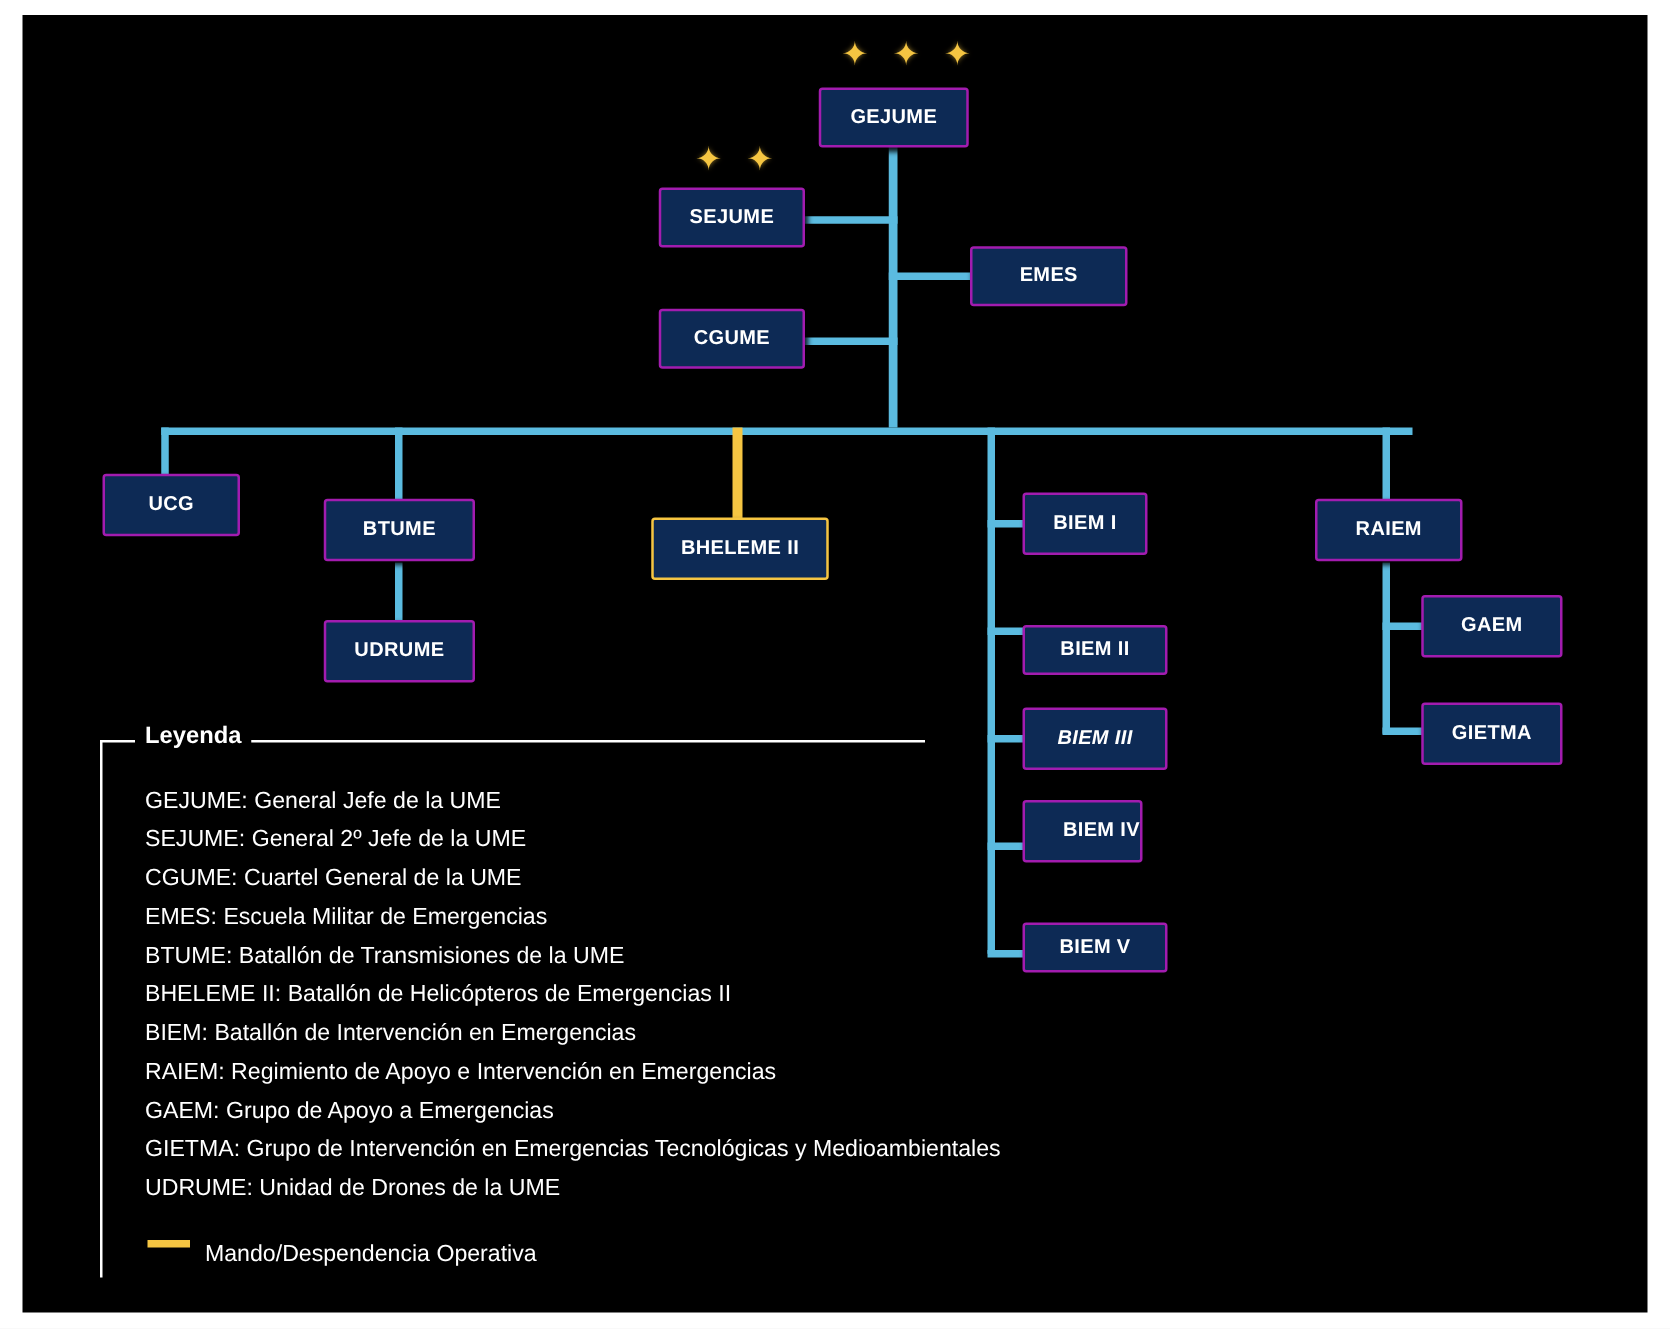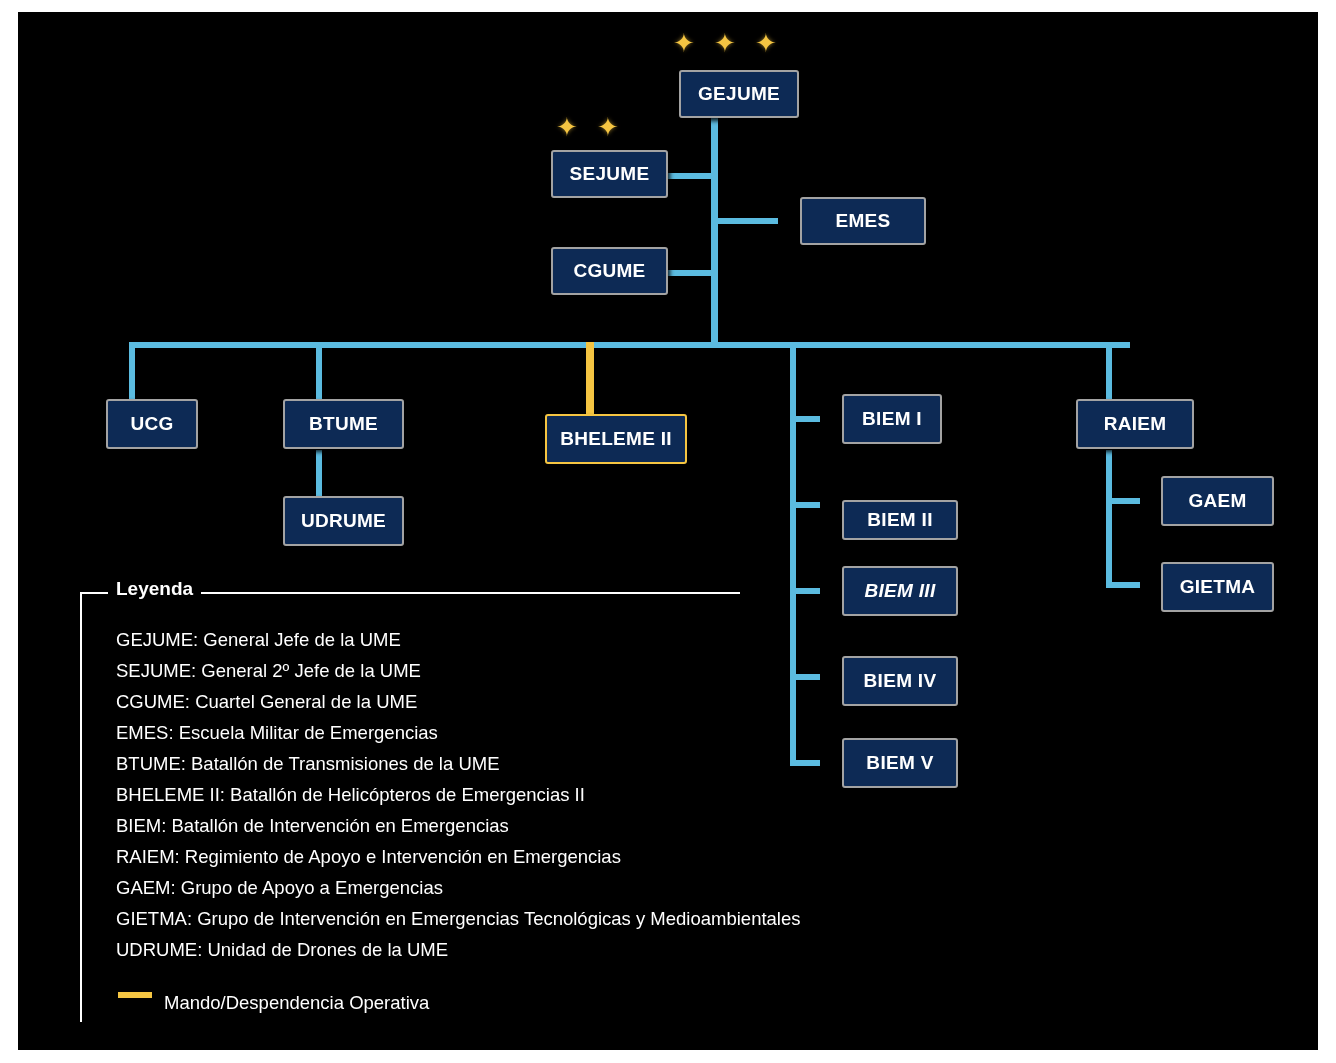"GEJUME" .node { border: 2px solid #a3a3a3 -> 2px solid #a21caf; font-size: 19px -> 16px; margin-left: 24px -> none }
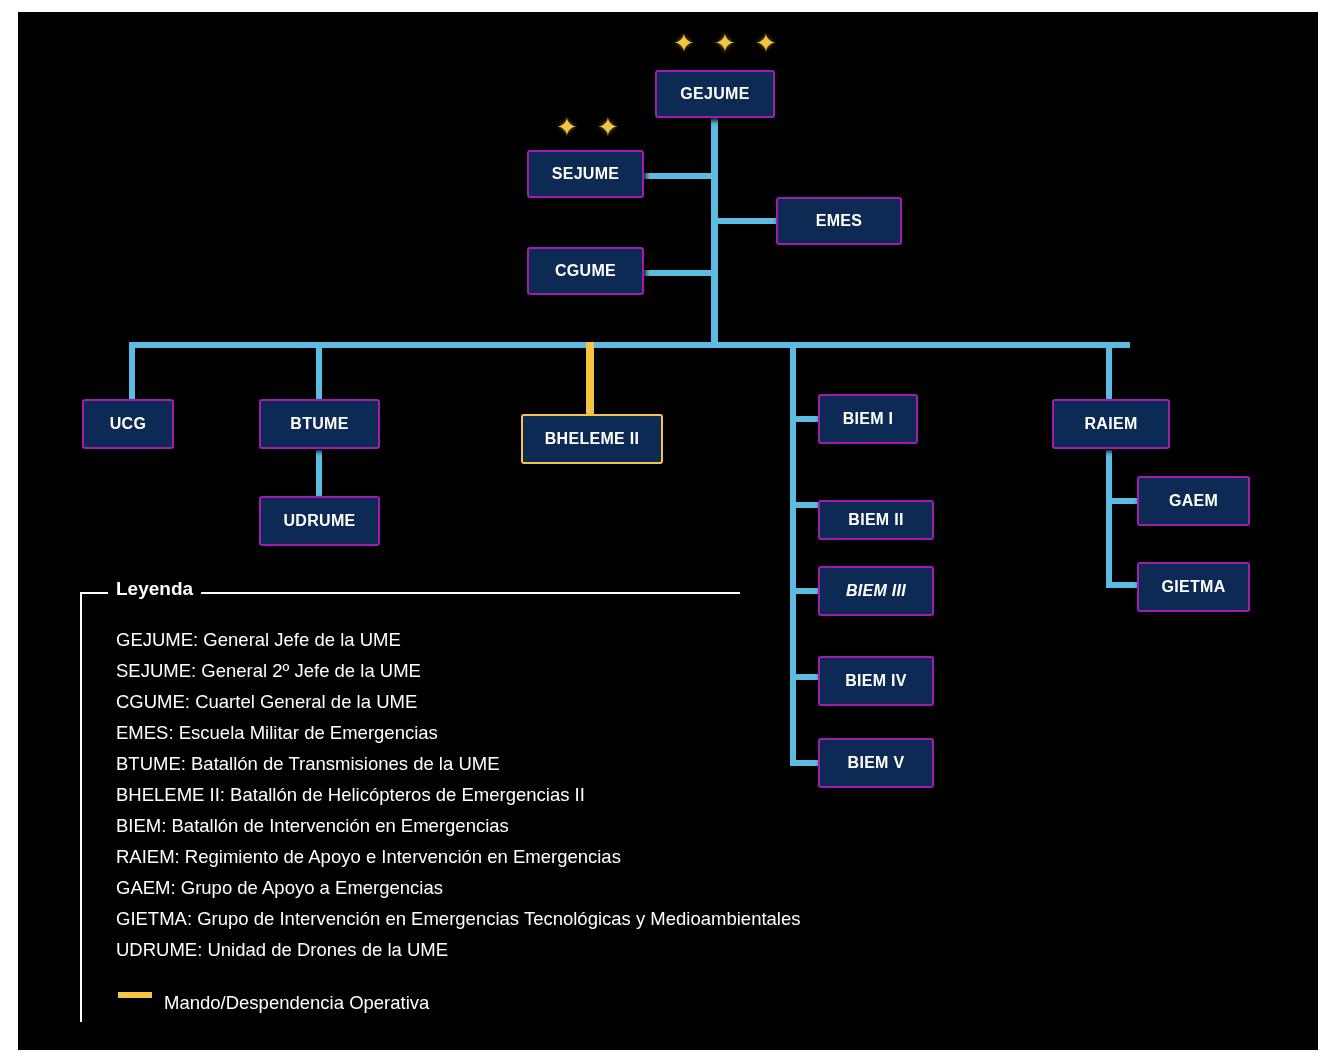"UCG" div.node { top: 387px -> 367px; width: 92px -> 110px }
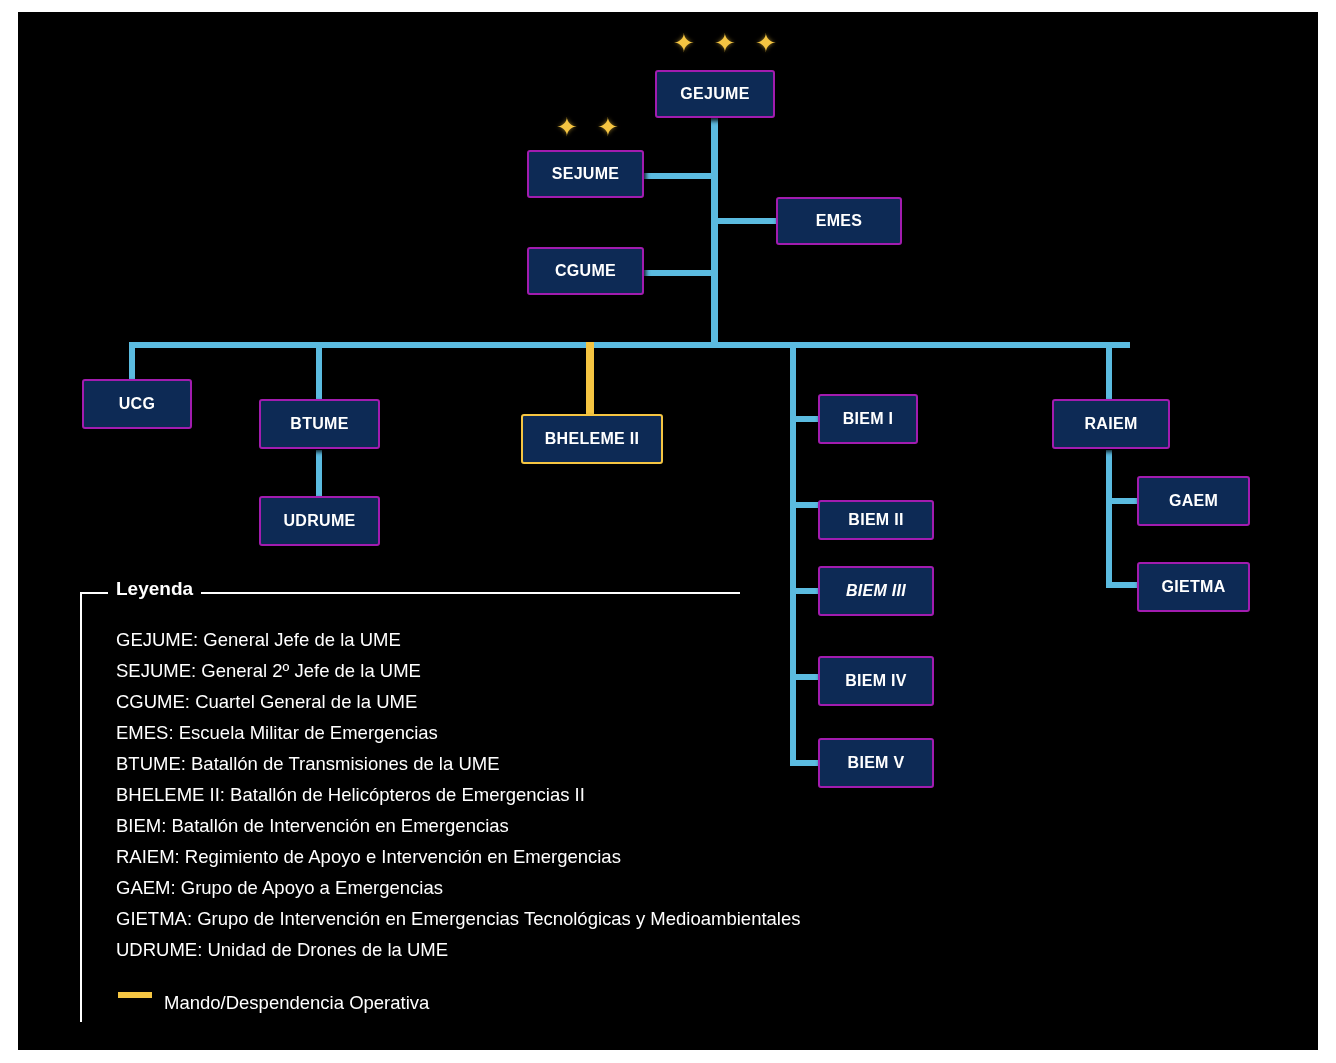"BIEM IV" div.node { justify-content: none -> flex-end; top: 644px -> 628px; width: 116px -> 96px }
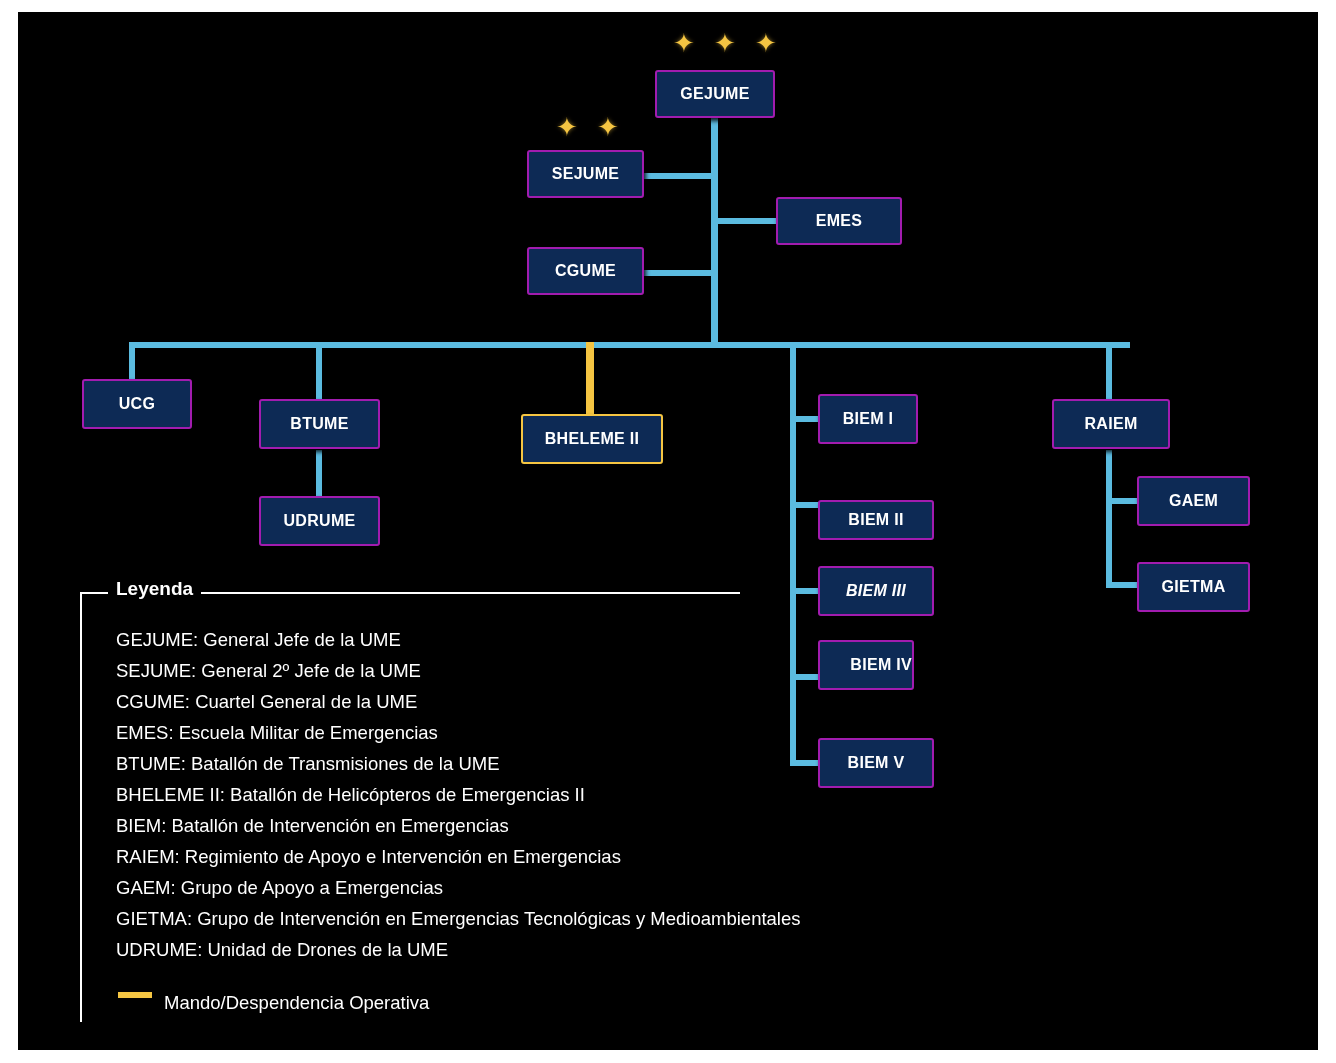"BIEM V" div.node { height: 50px -> 40px }
